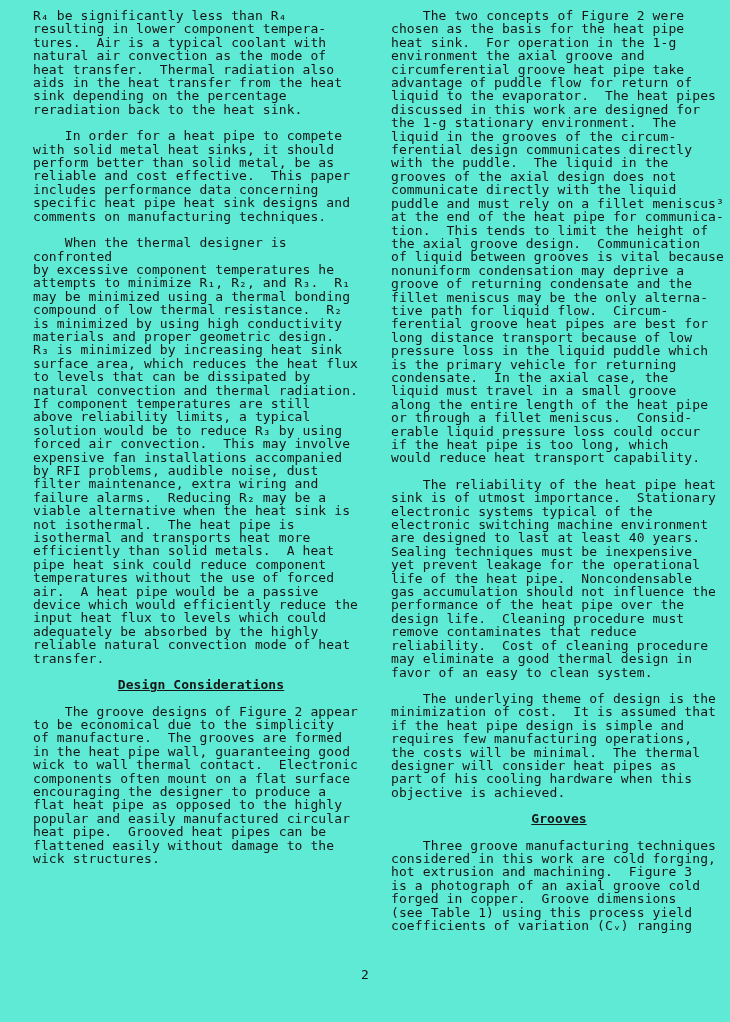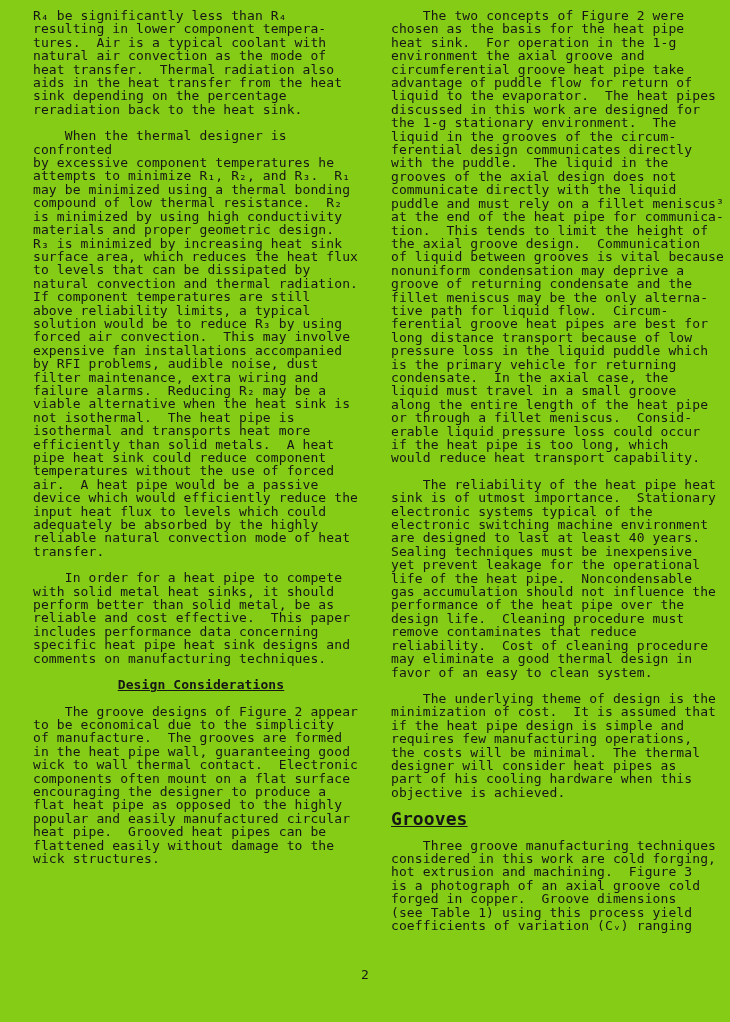"R₄ be significantly less than" .page { background: #84cc16 -> #5eead4 }
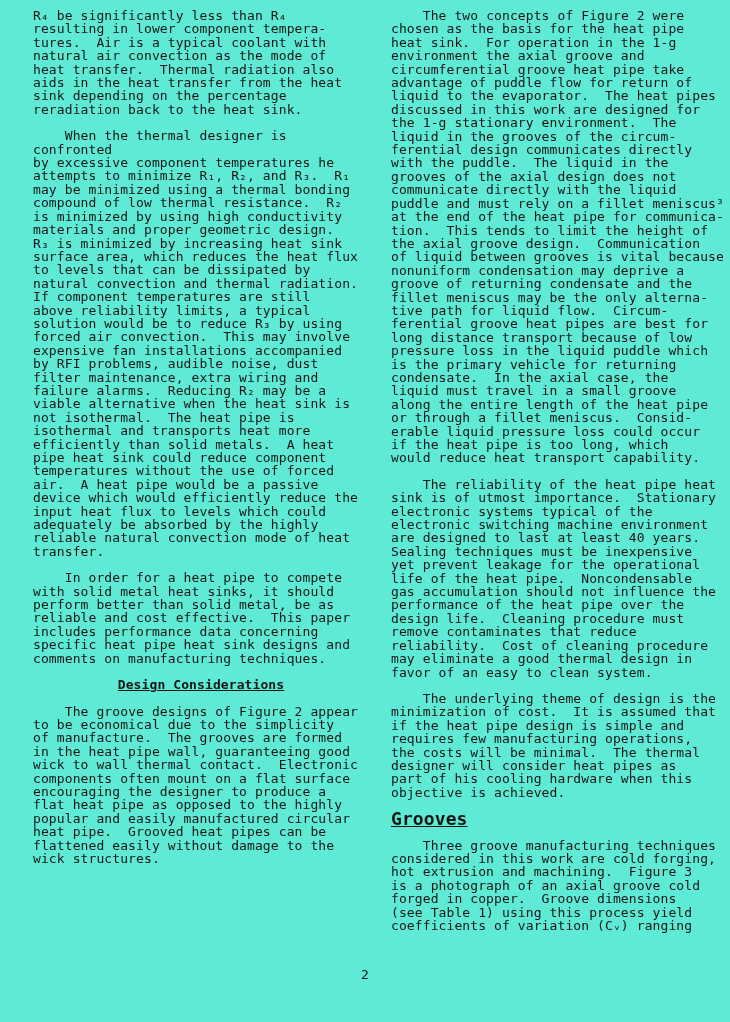"When the thermal designer is" p.para { order: before "In order for a heat" -> after "In order for a heat" }
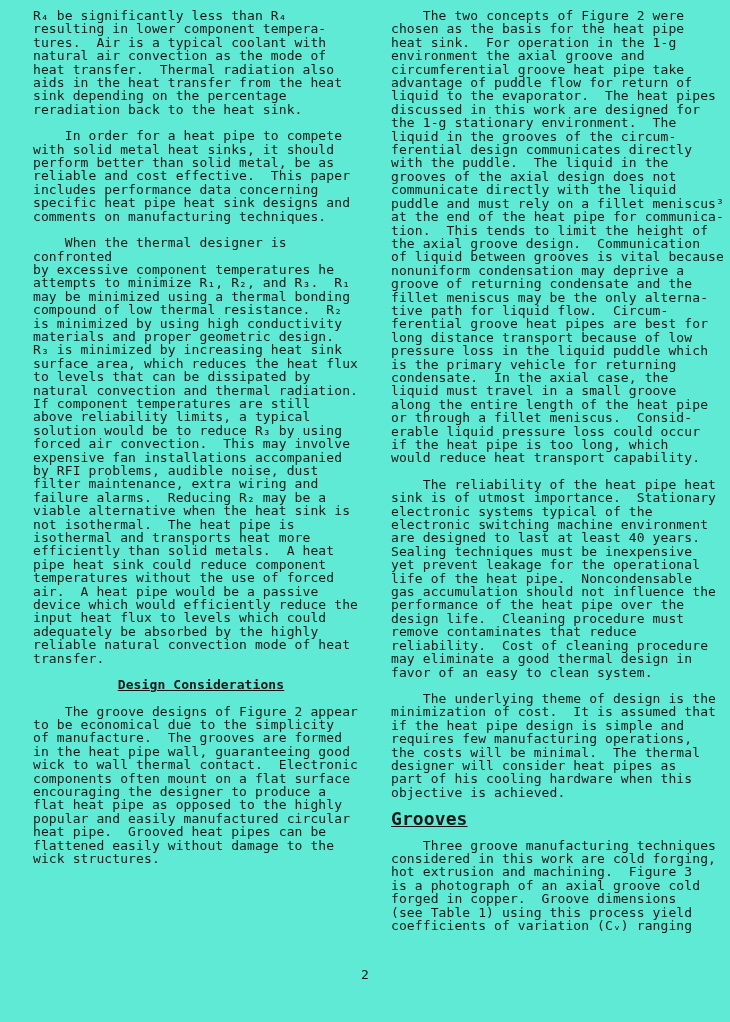"Grooves" .subheading { font-size: 18px -> 13px; text-align: left -> center }
